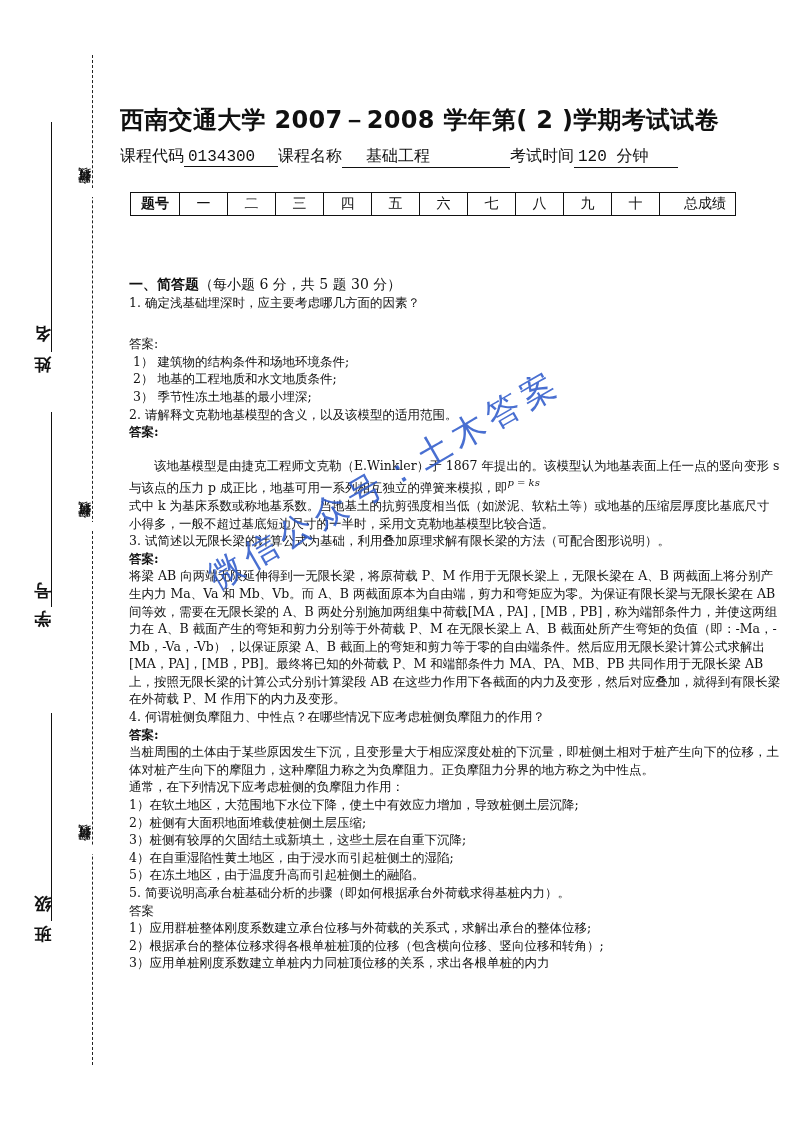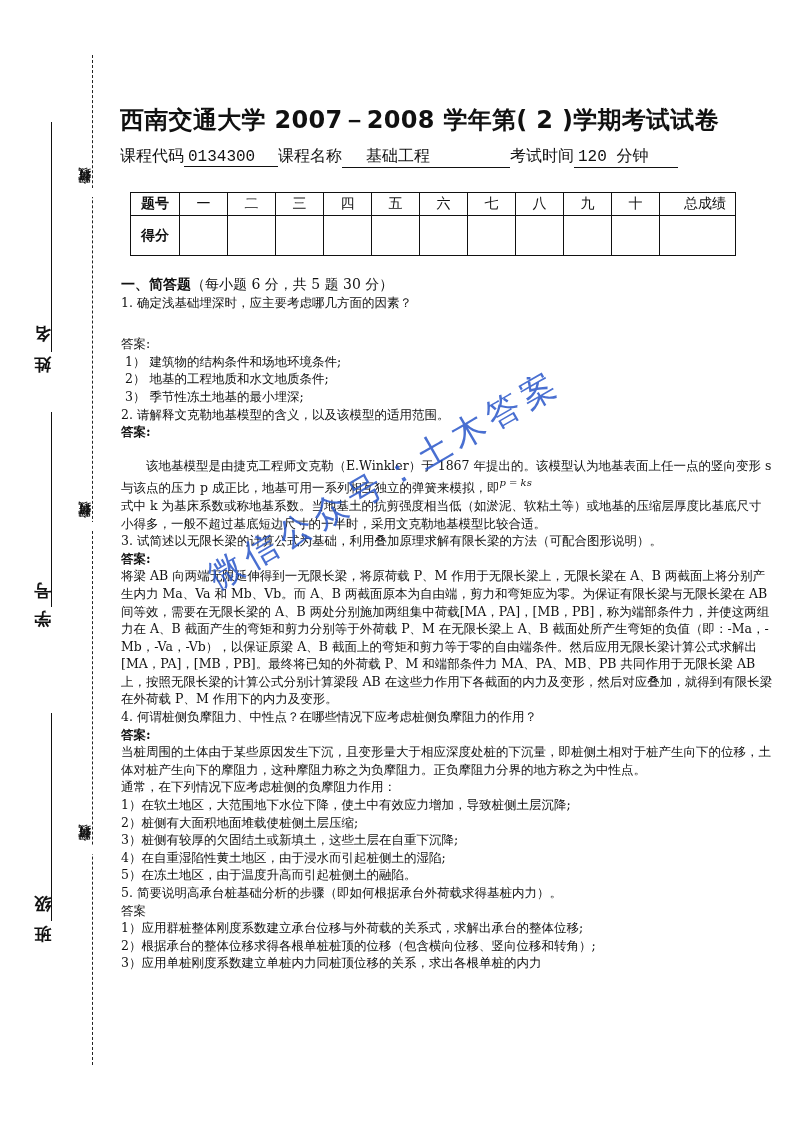"得分" tr.r2 { html: <tr> <td>得分</td> <td></td> <td></td> <td></td> <td></td> <td></td> <td></td> <td></td> <td></td> <td></td> <td></td> <td></td> </tr> -> none }
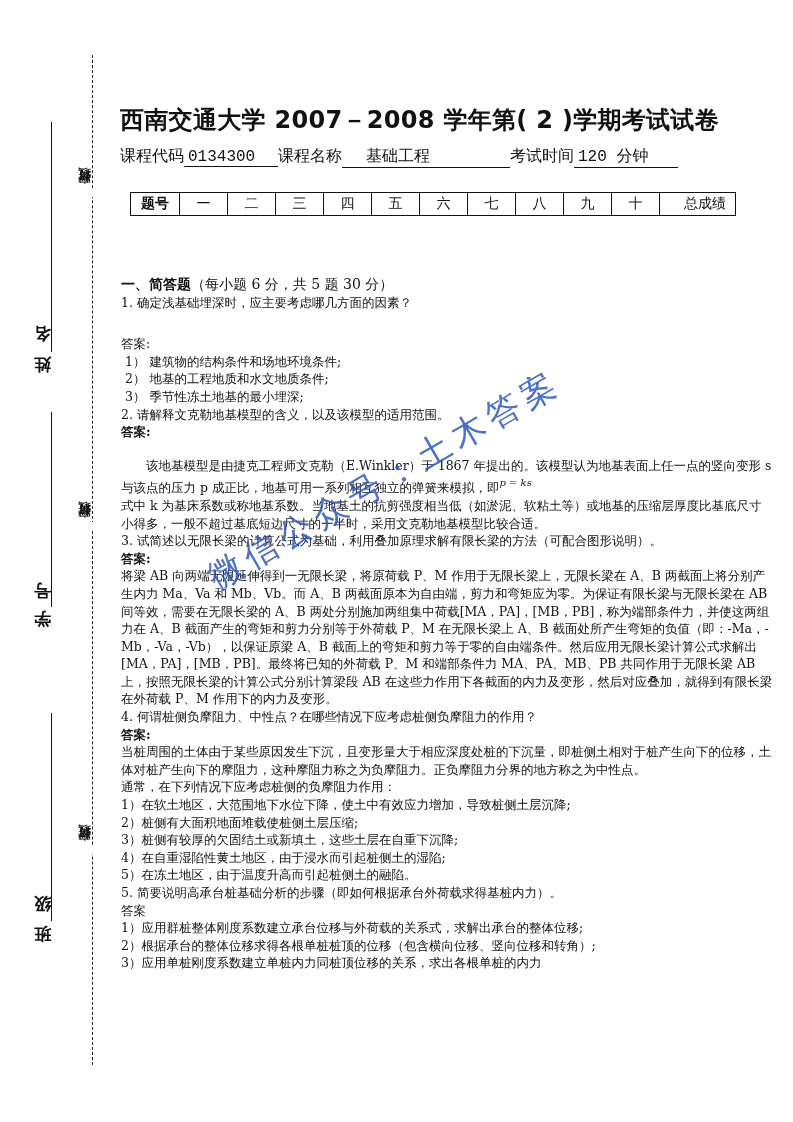"一、简答题（每小题 6 分，共 5 题" .content { left: 121px -> 129px }
